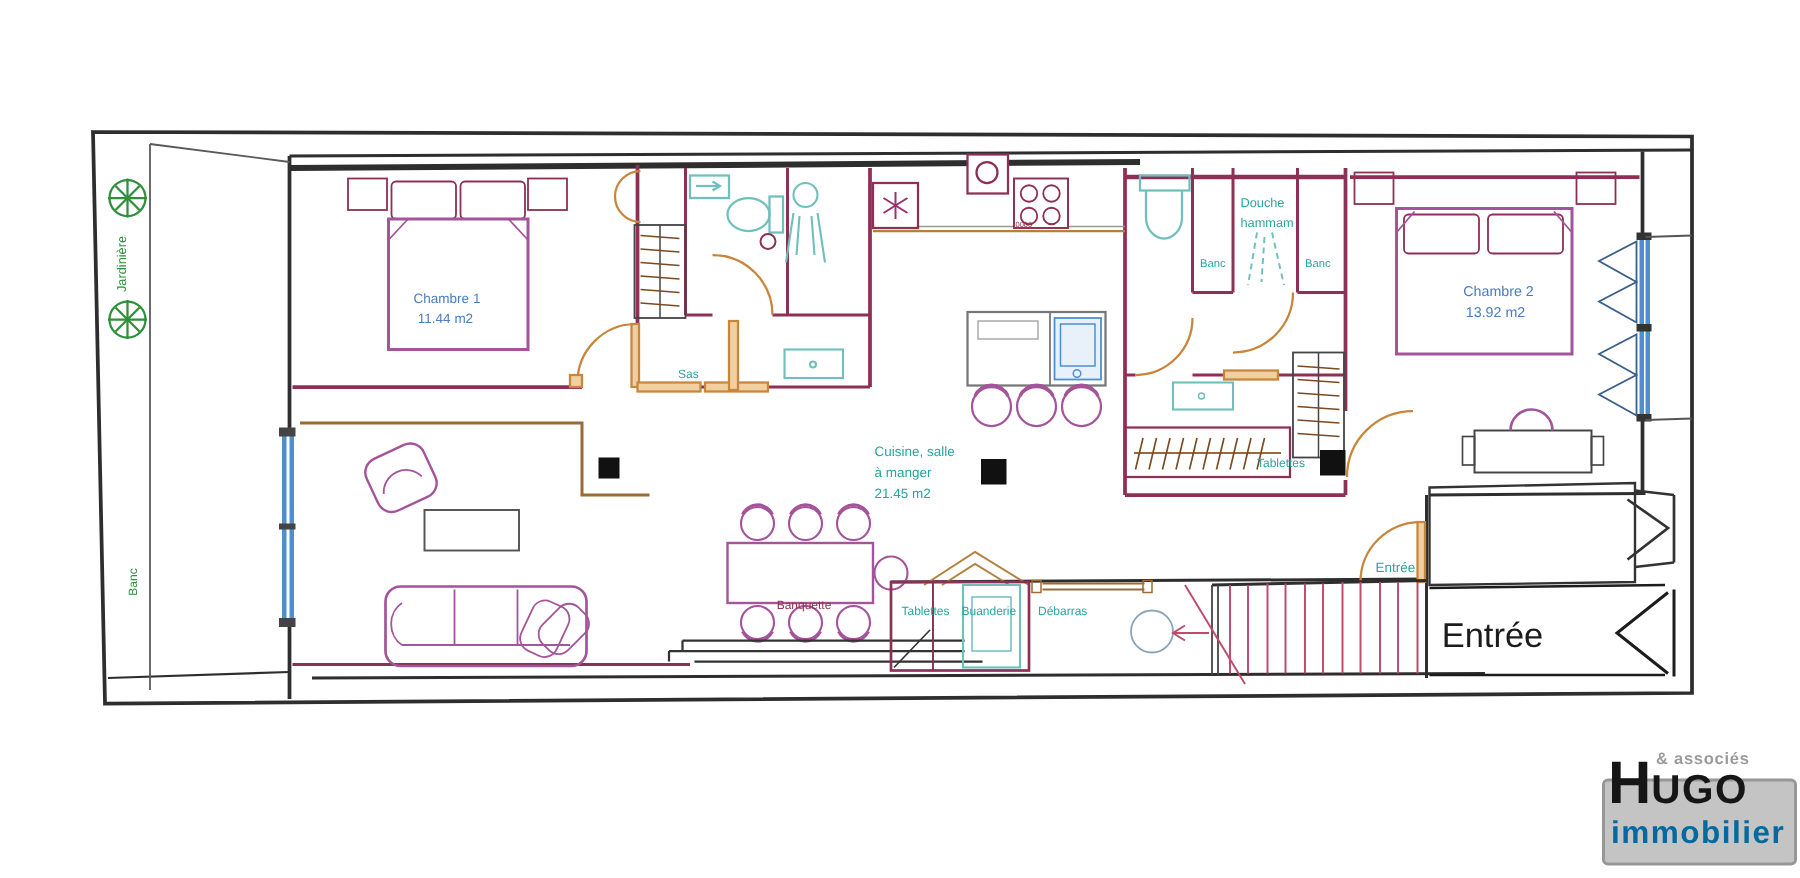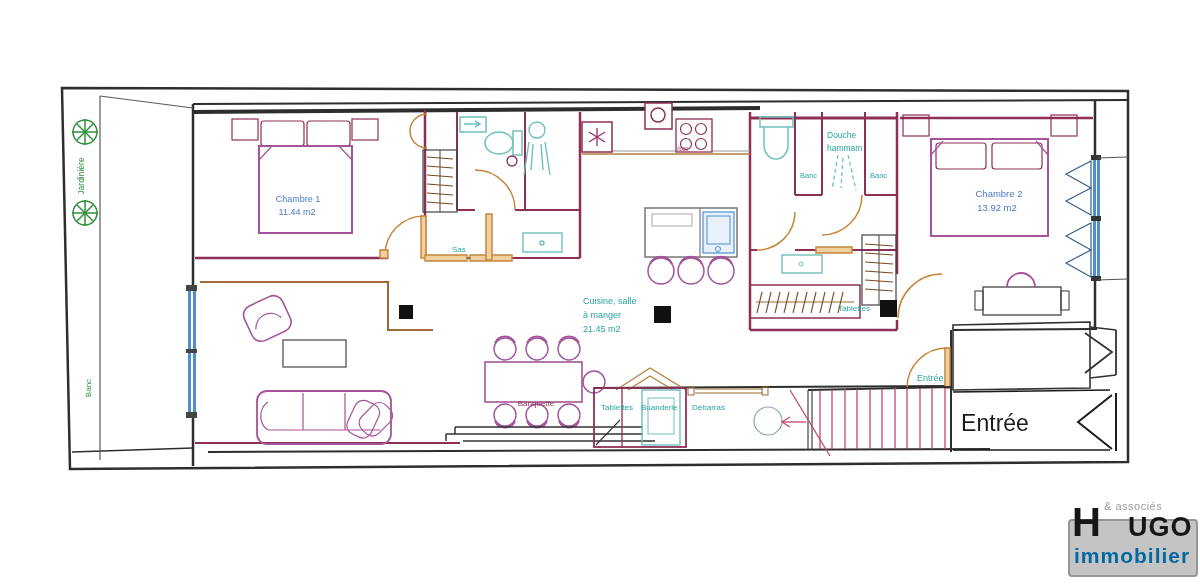"& associés" .logo-tagline { font-weight: normal -> bold }
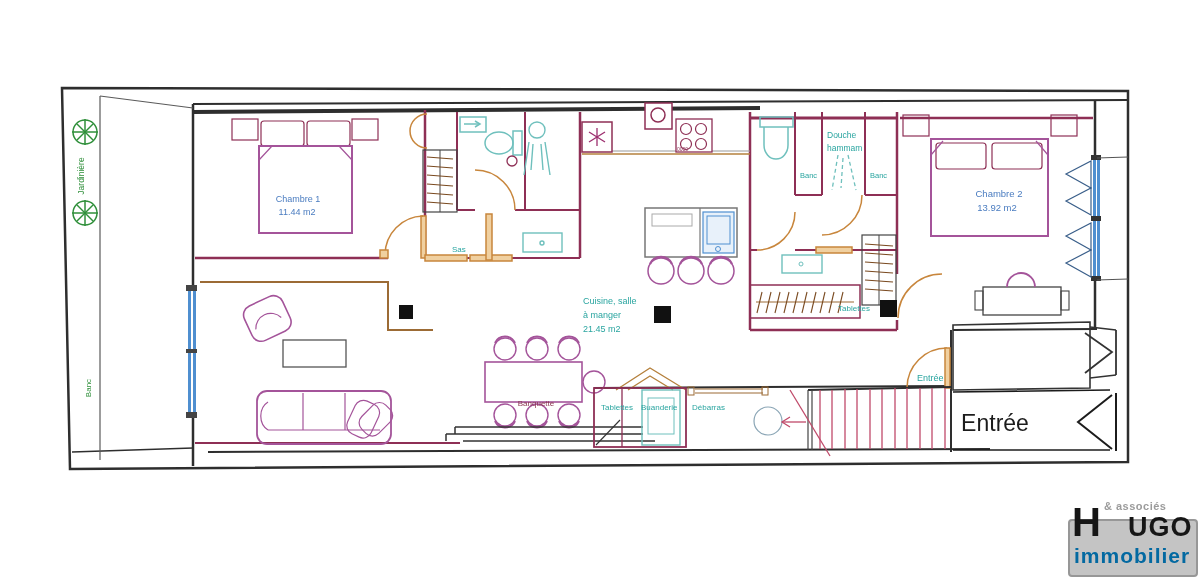"UGO" .logo-name .rest { margin-left: 27px -> none }
